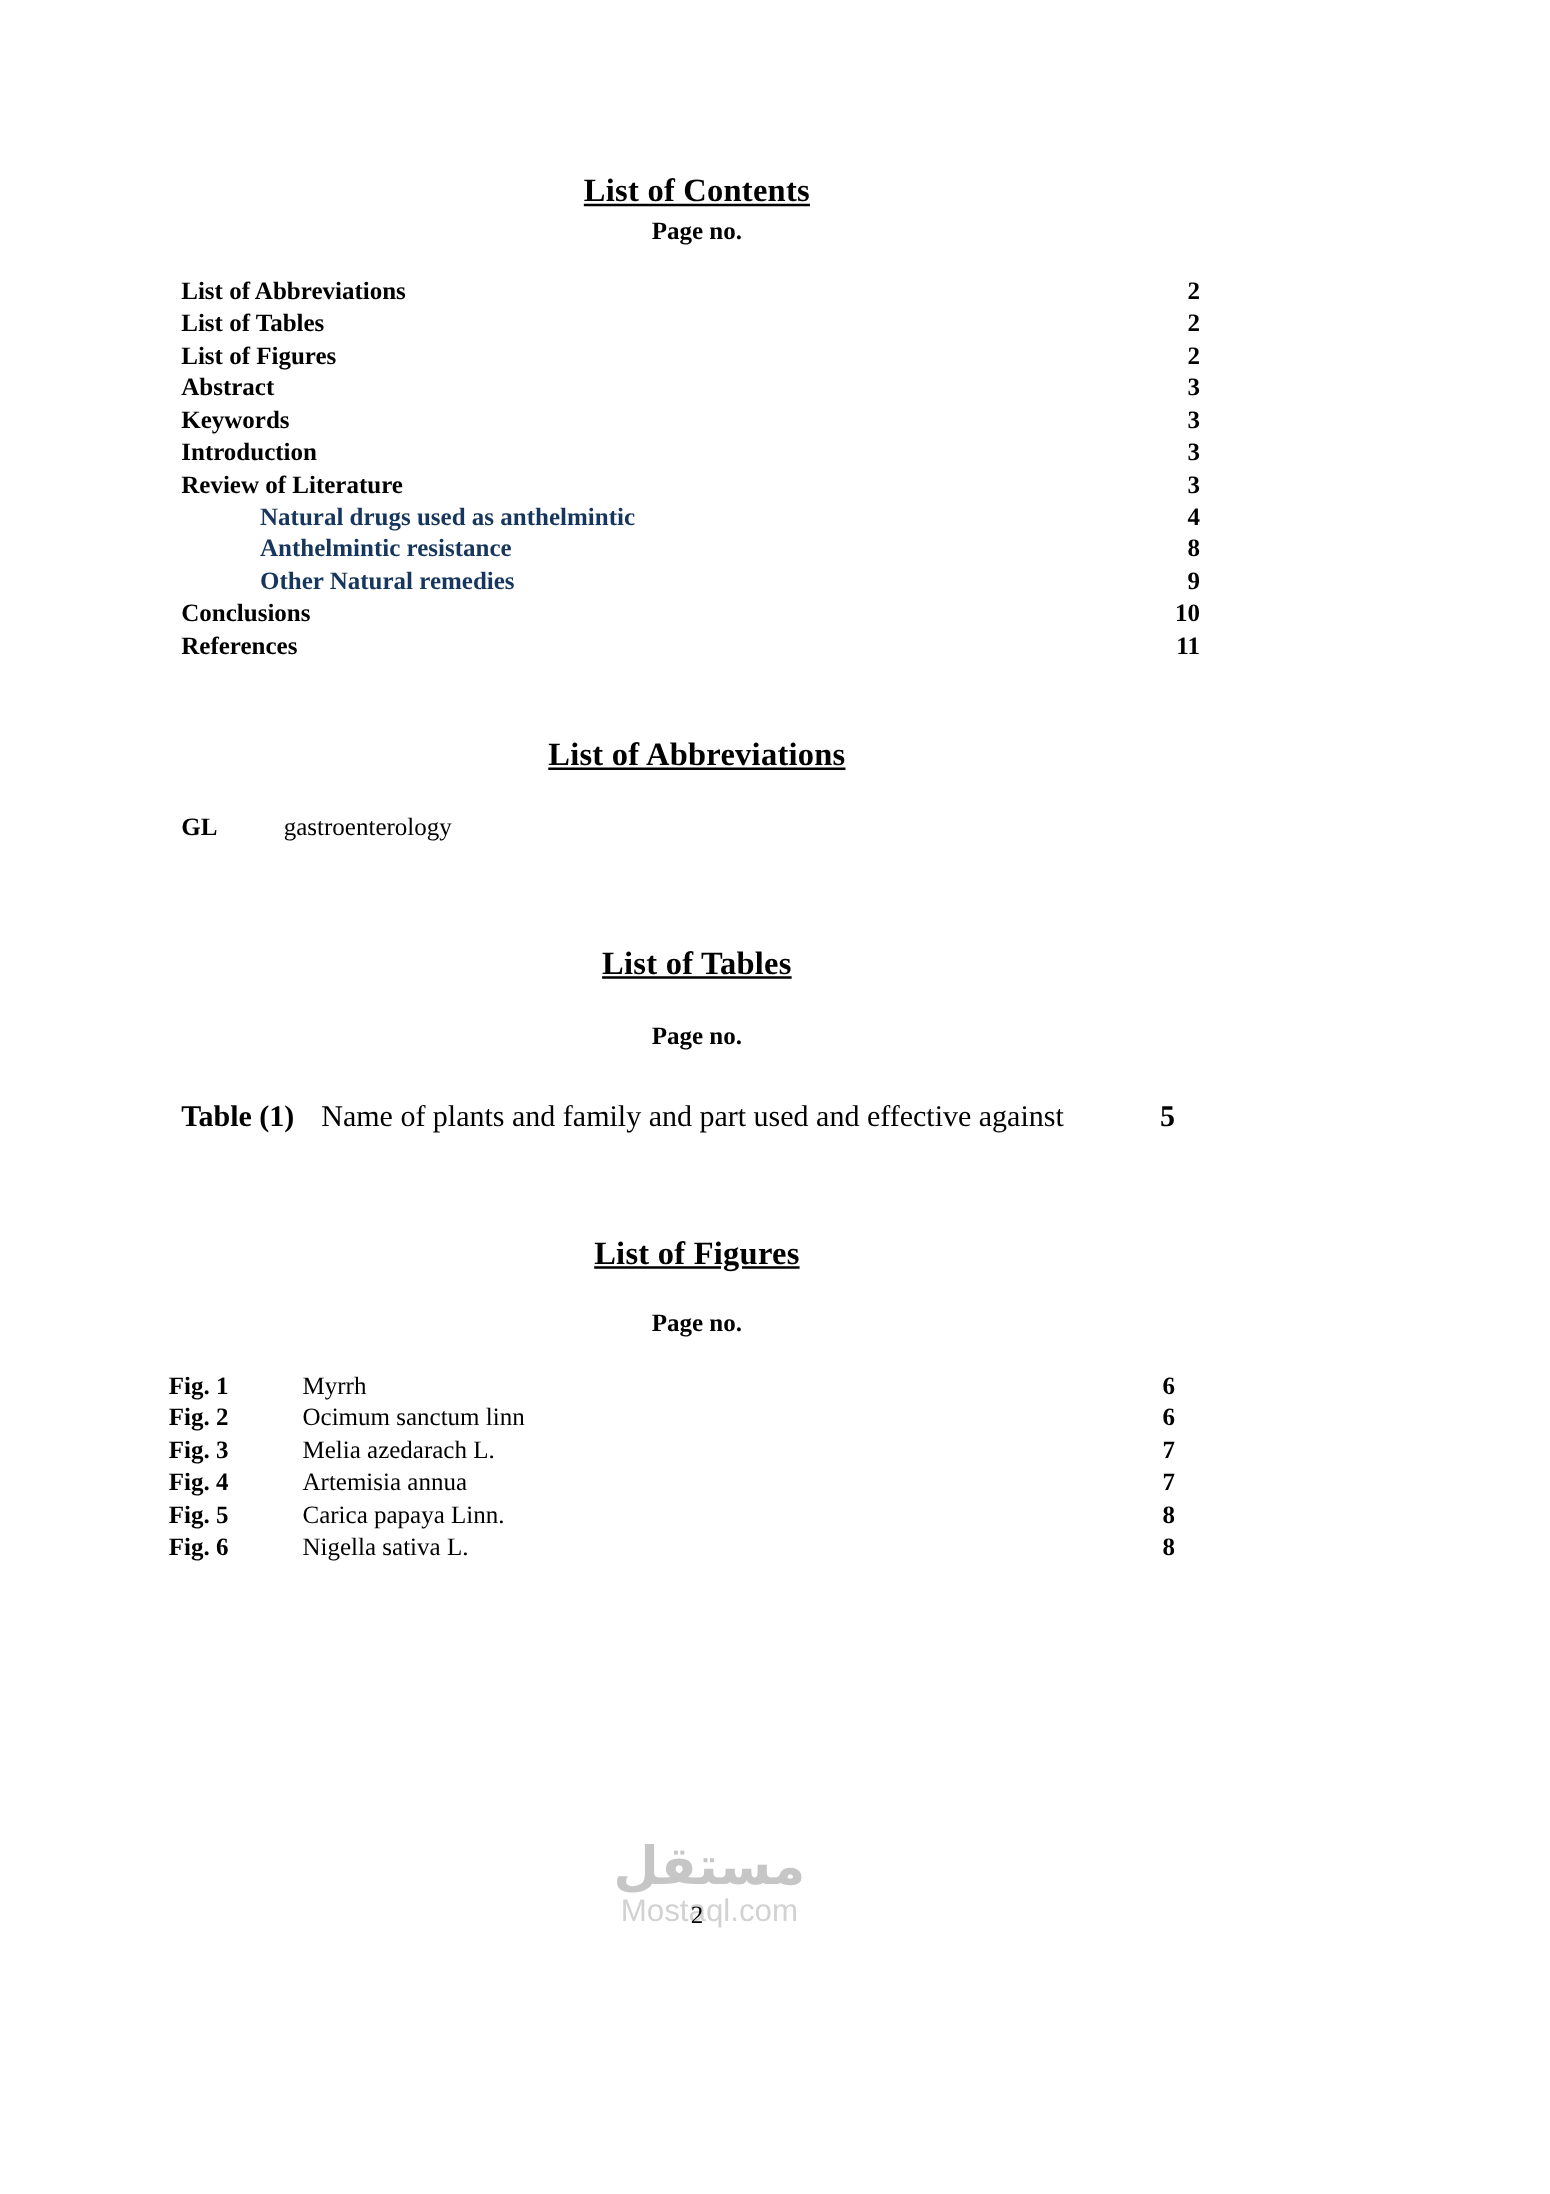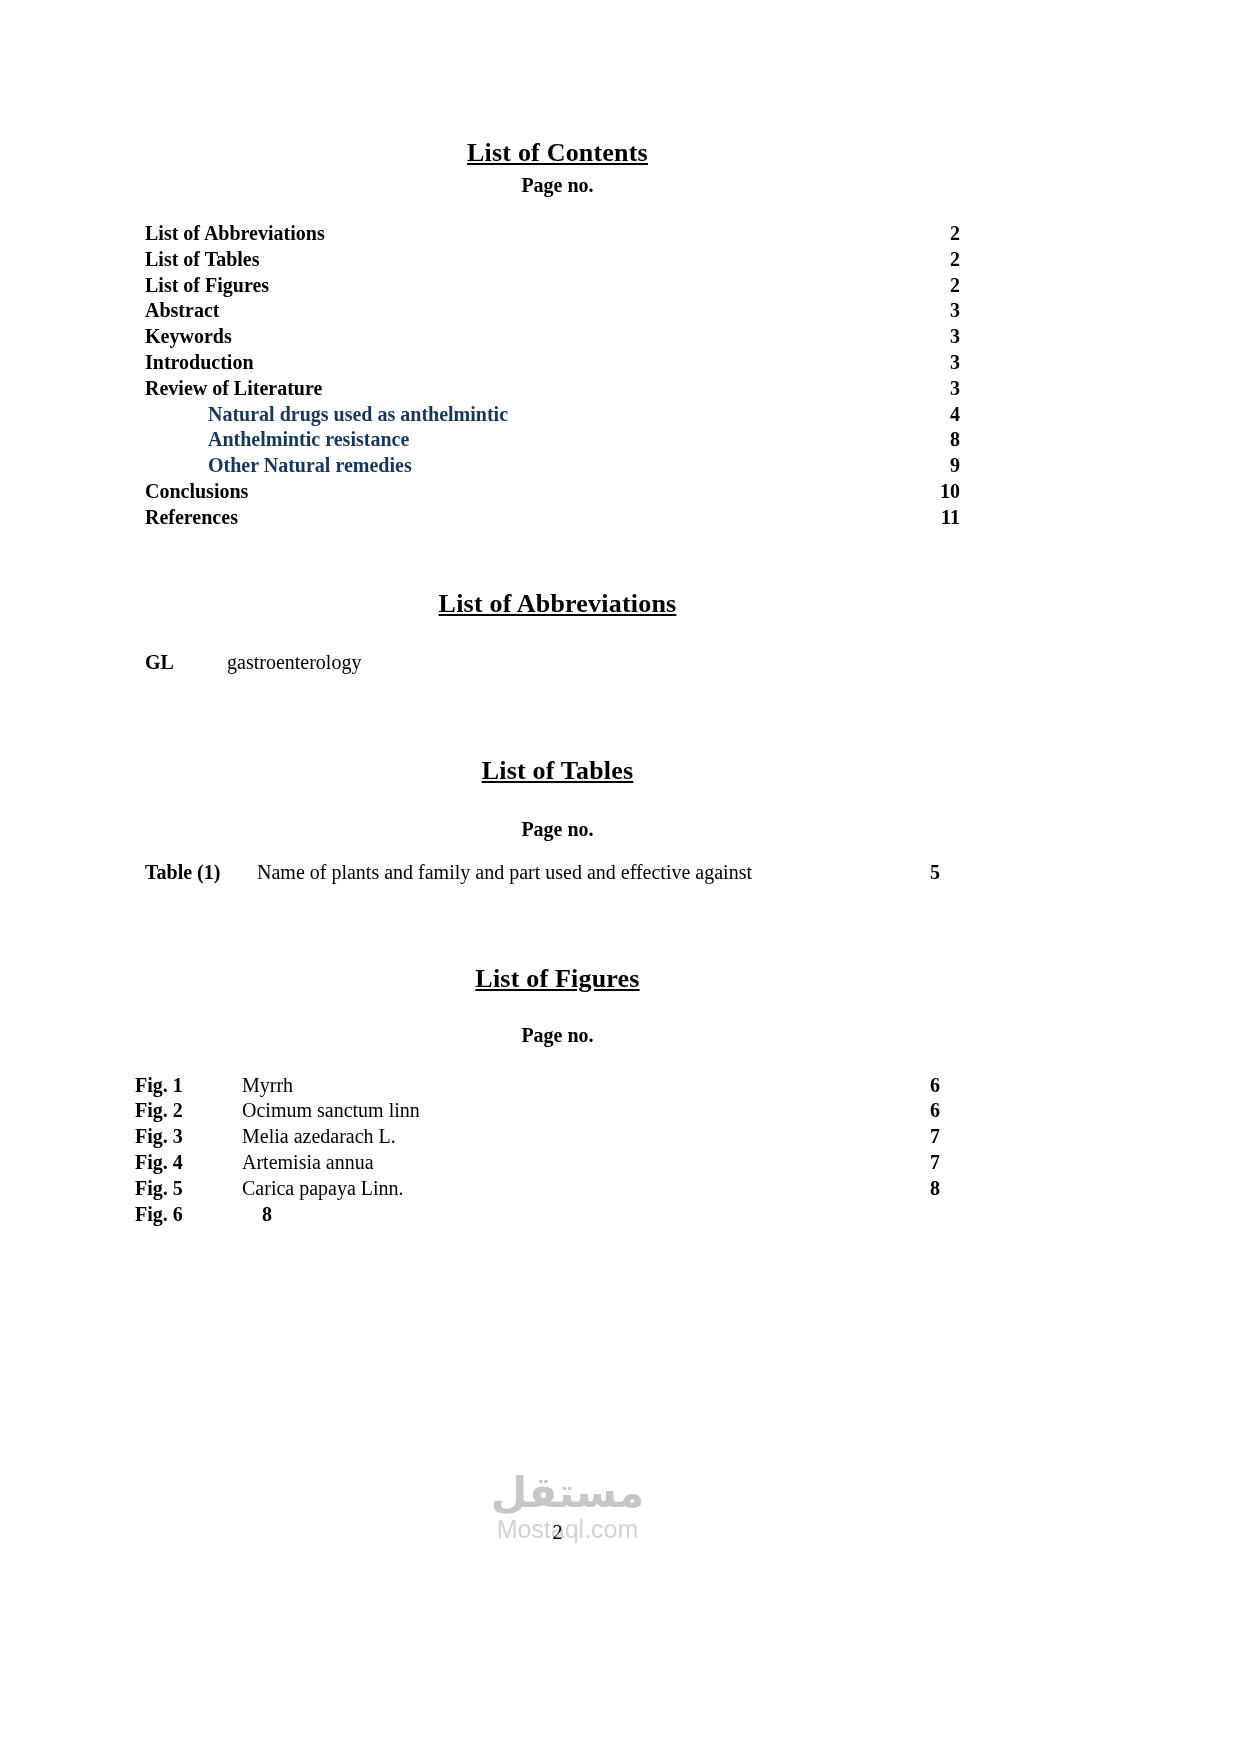"Table (1)" .table-row { font-size: 20px -> 24px; margin-top: 20px -> 40px }
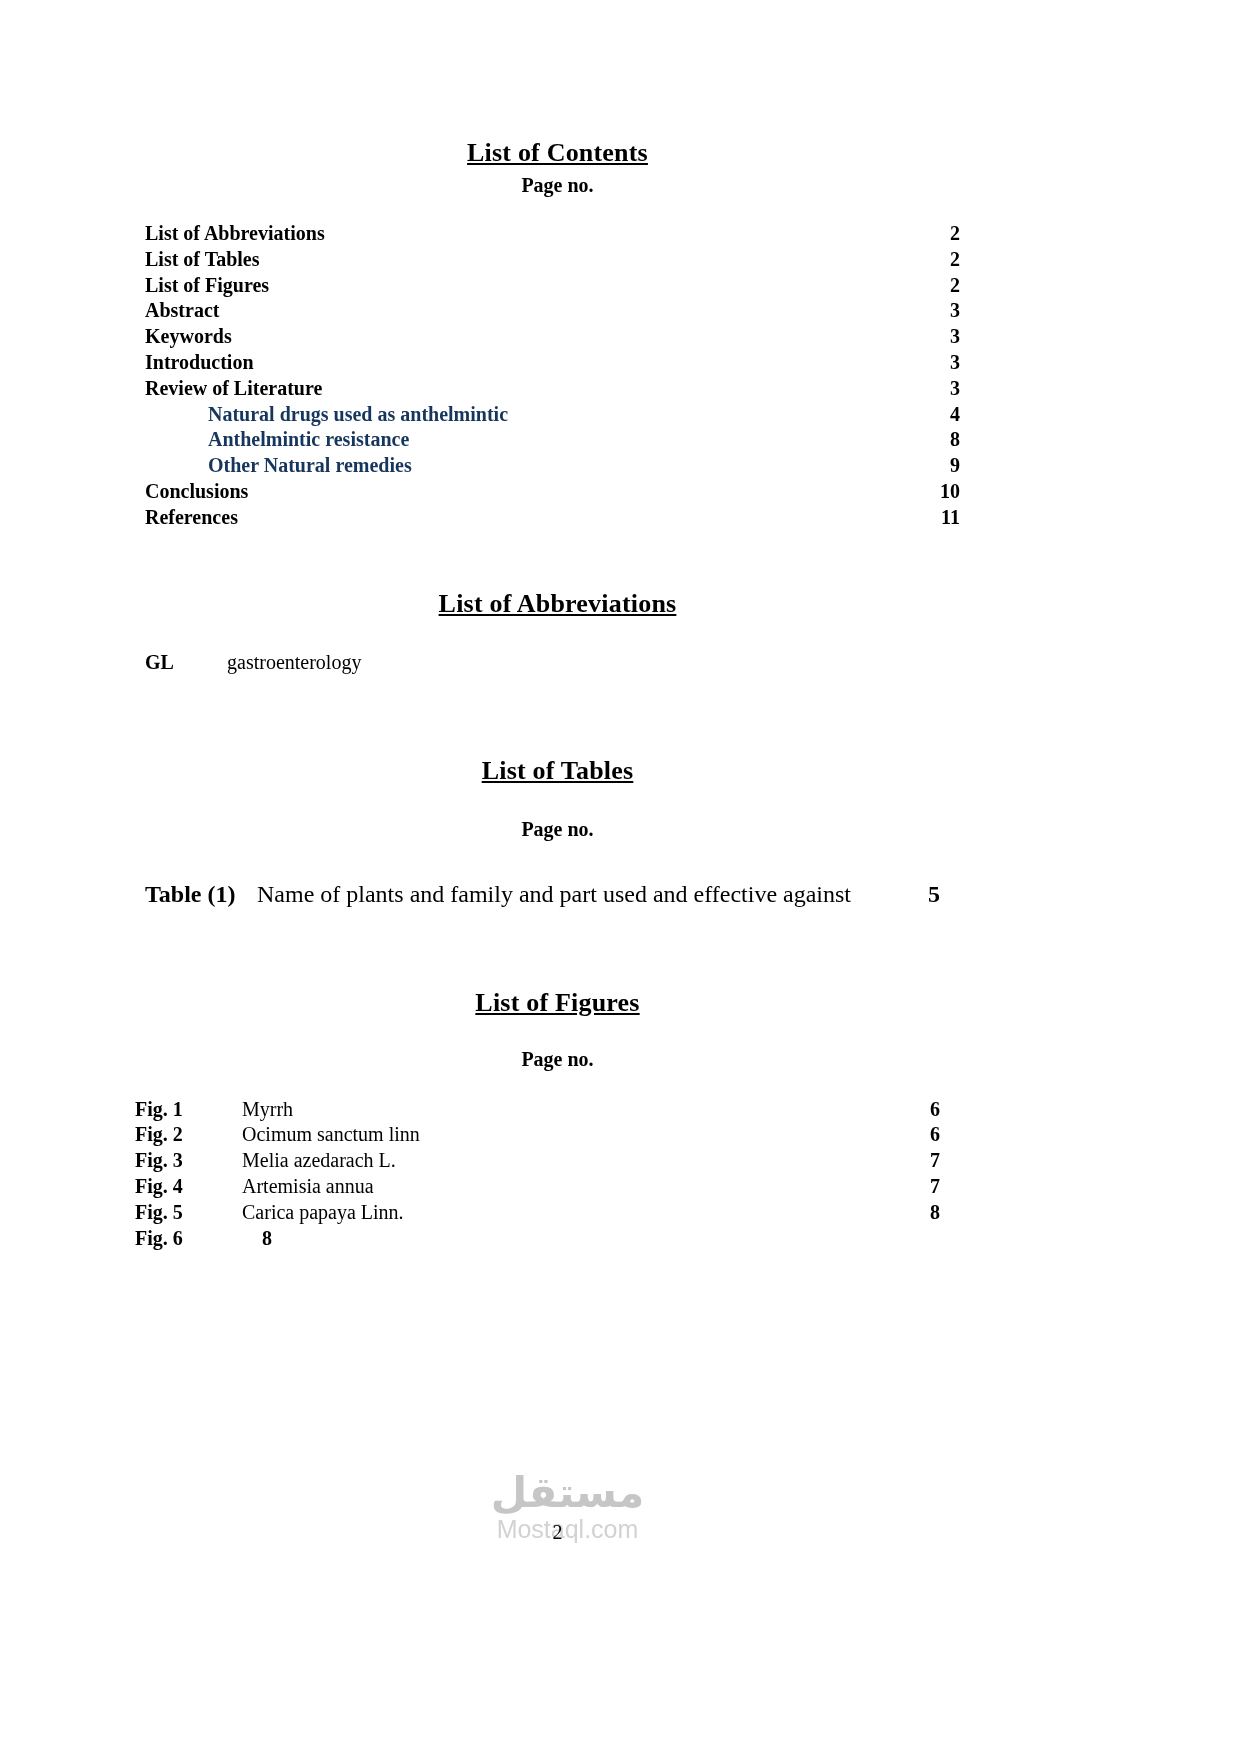"Nigella sativa L." span.fig-desc { html: none -> <span>Nigella sativa L.</span> }
